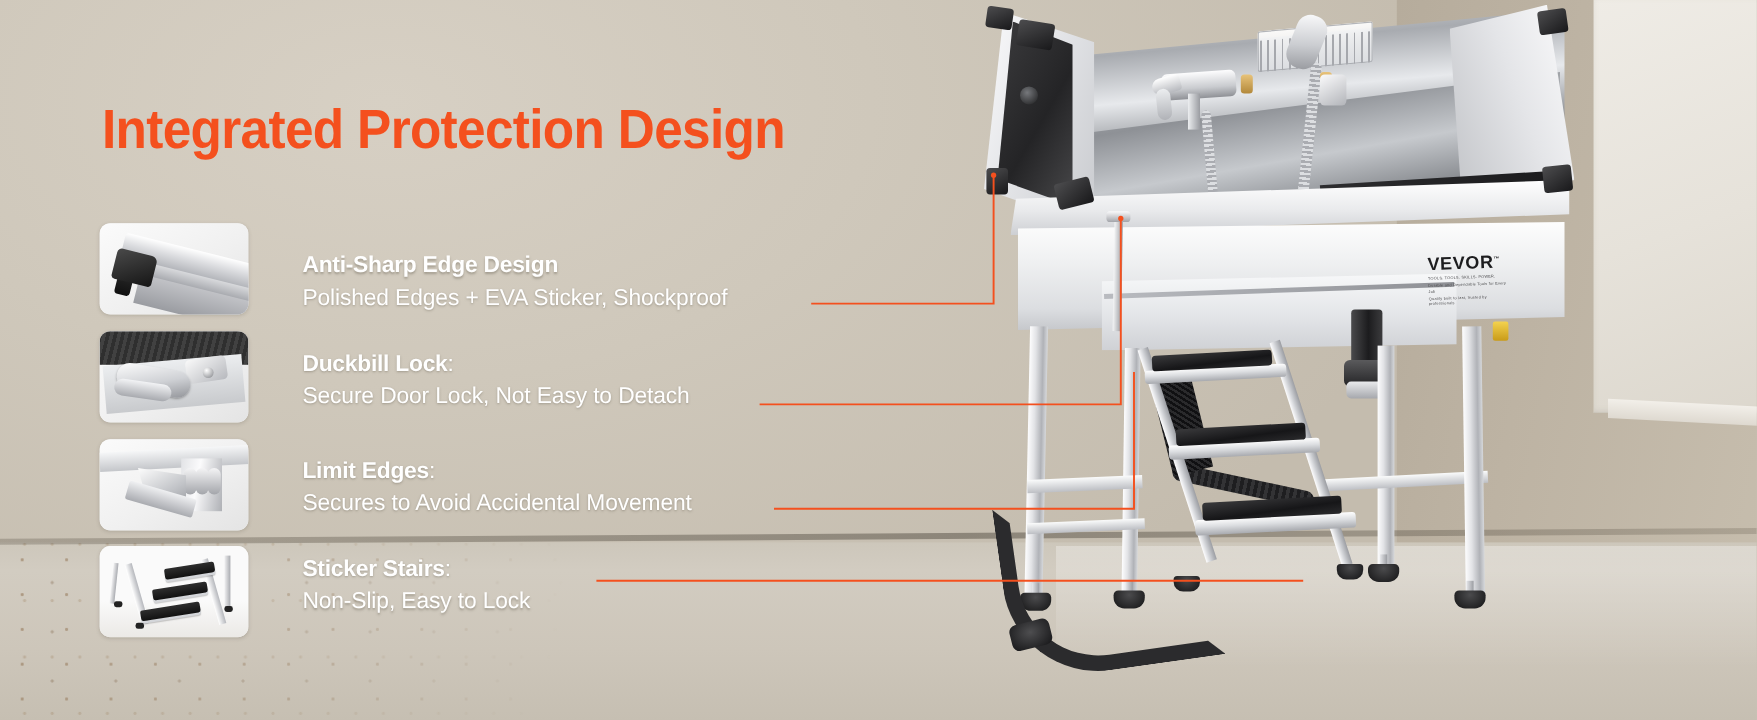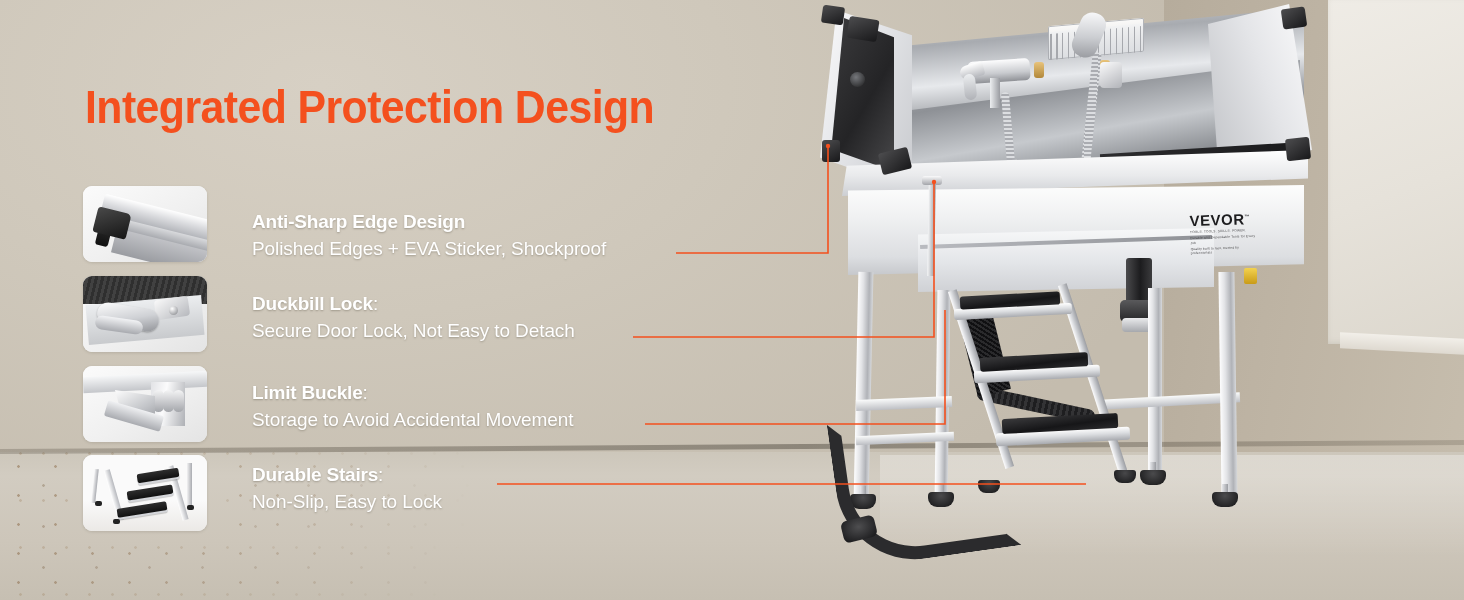"Limit Buckle" span { text: Buckle -> Edges }
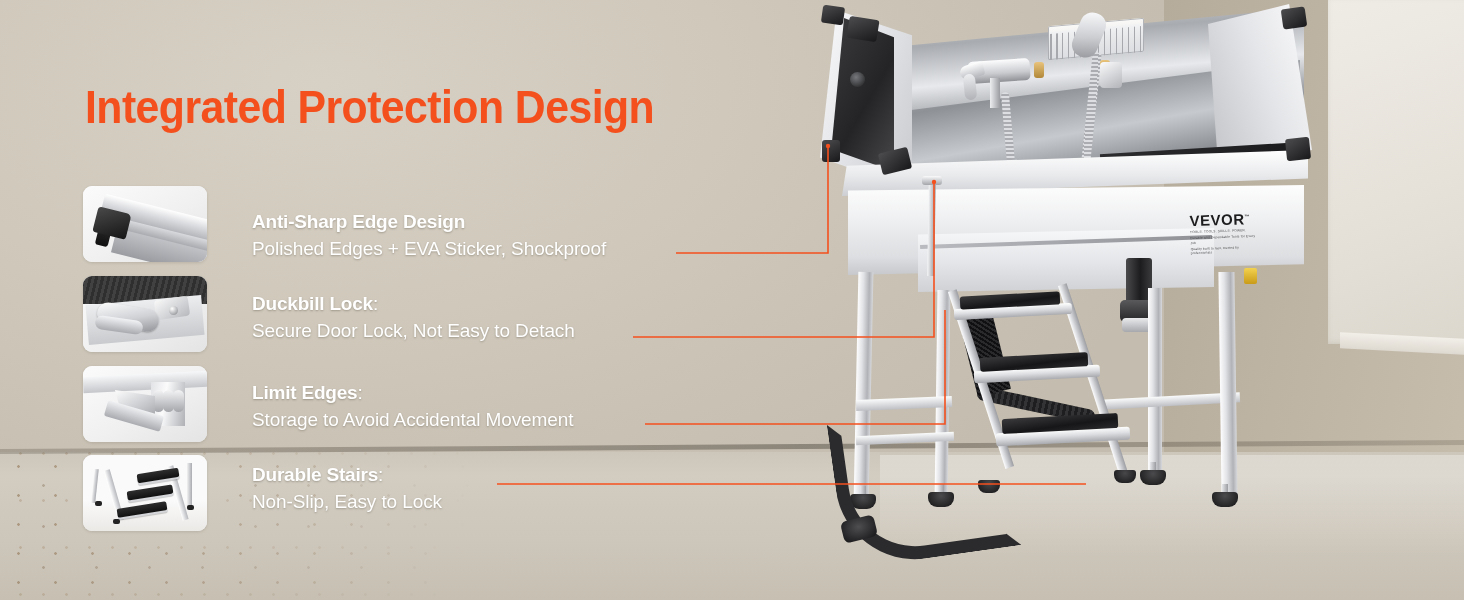"Storage to Avoid Accidental Movement" div.c-sub { text: Storage -> Secures }
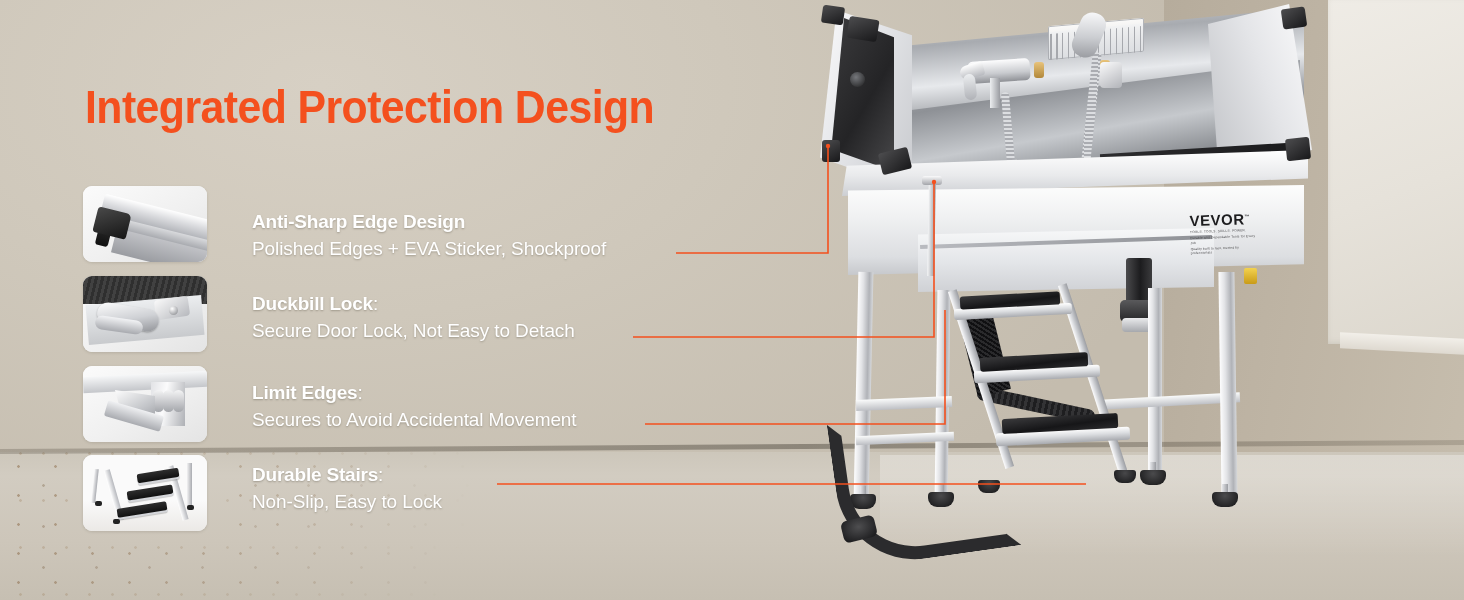"Durable Stairs" span { text: Durable -> Sticker }
